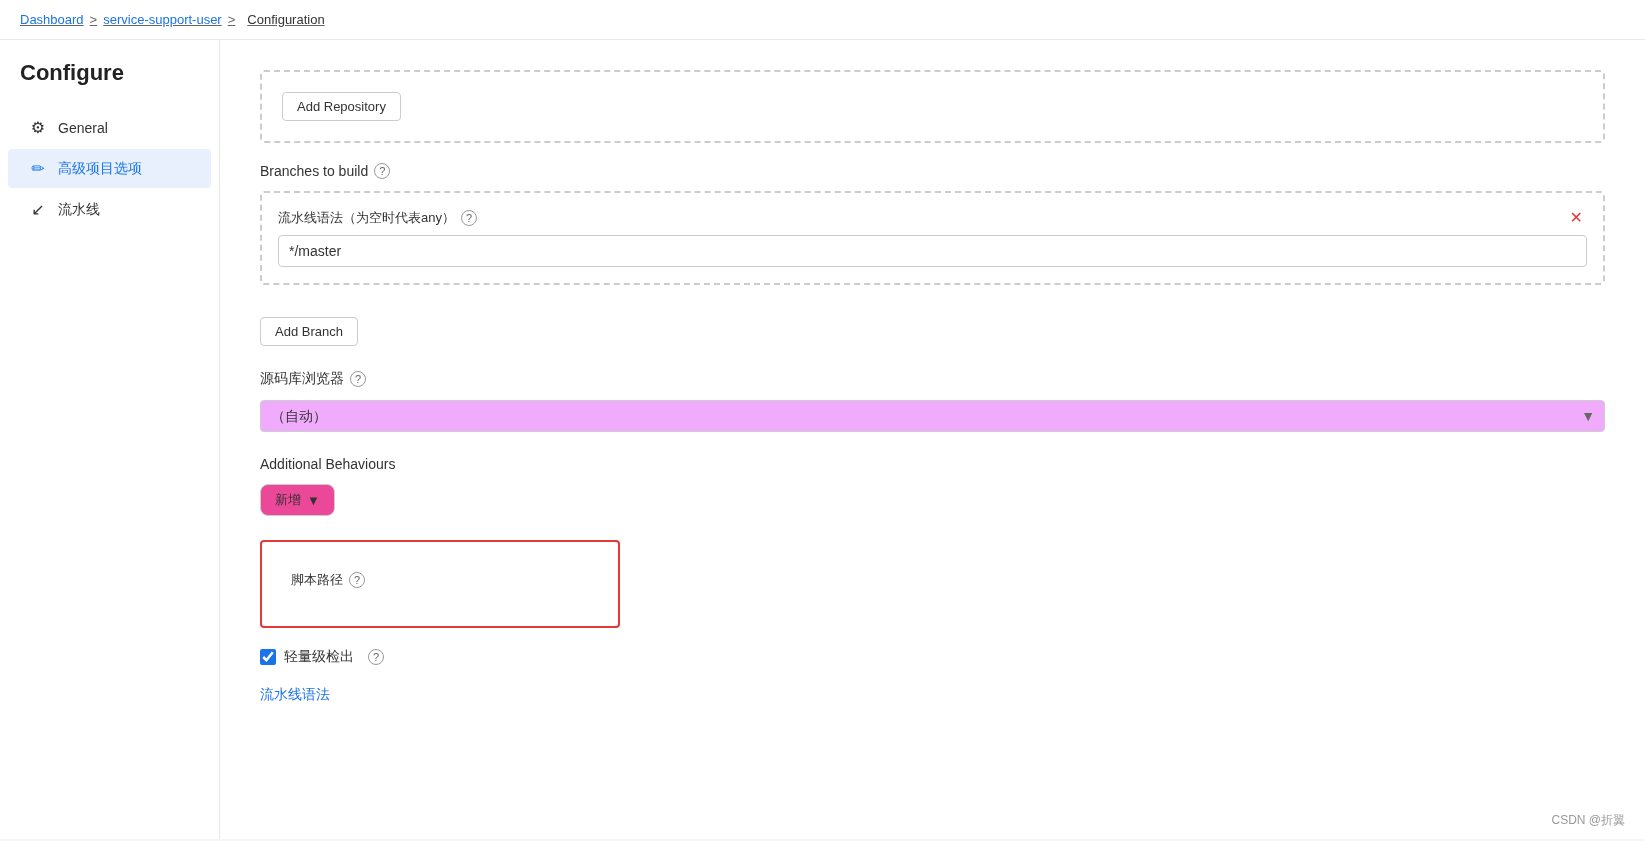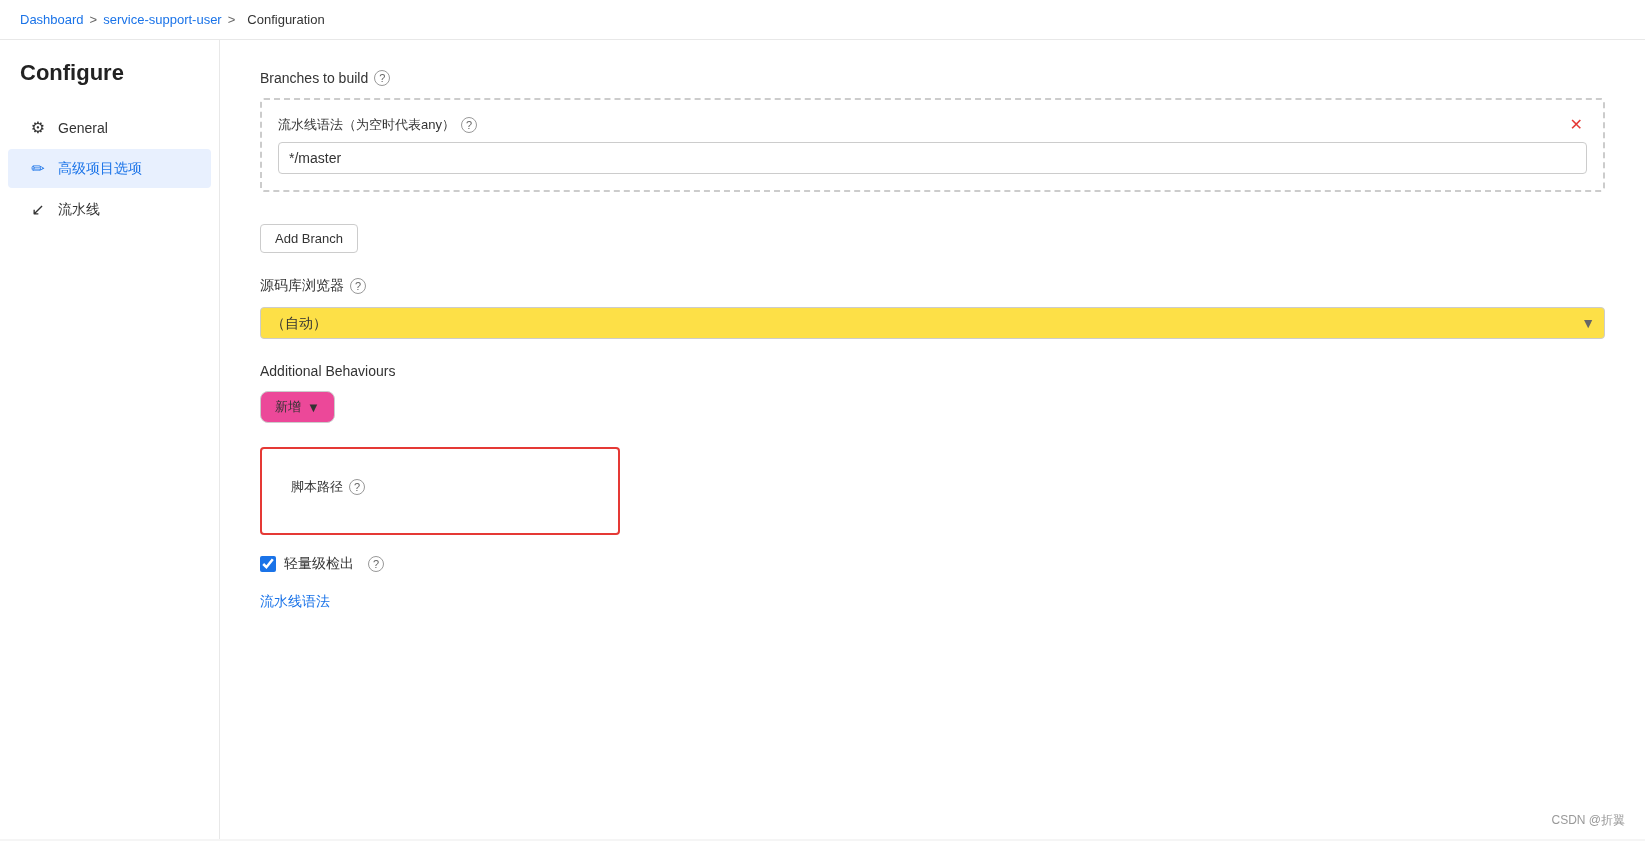"Dashboard" .breadcrumb { text-decoration: none -> underline }
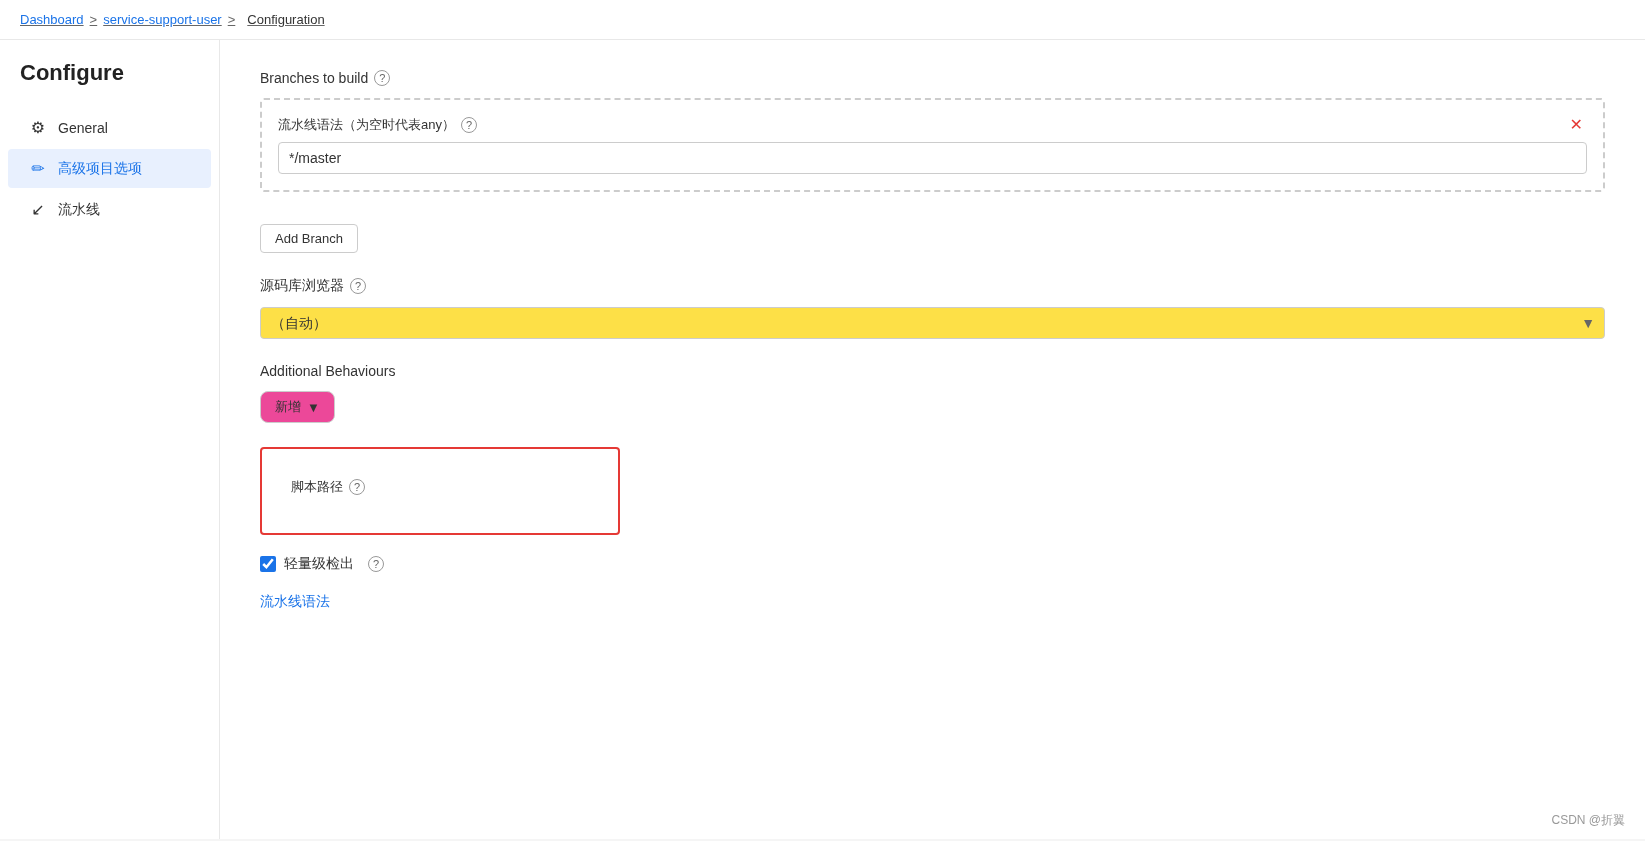"Add Repository" div.dashed-box { html: none -> <div> <button>Add Repository</button> </div> }
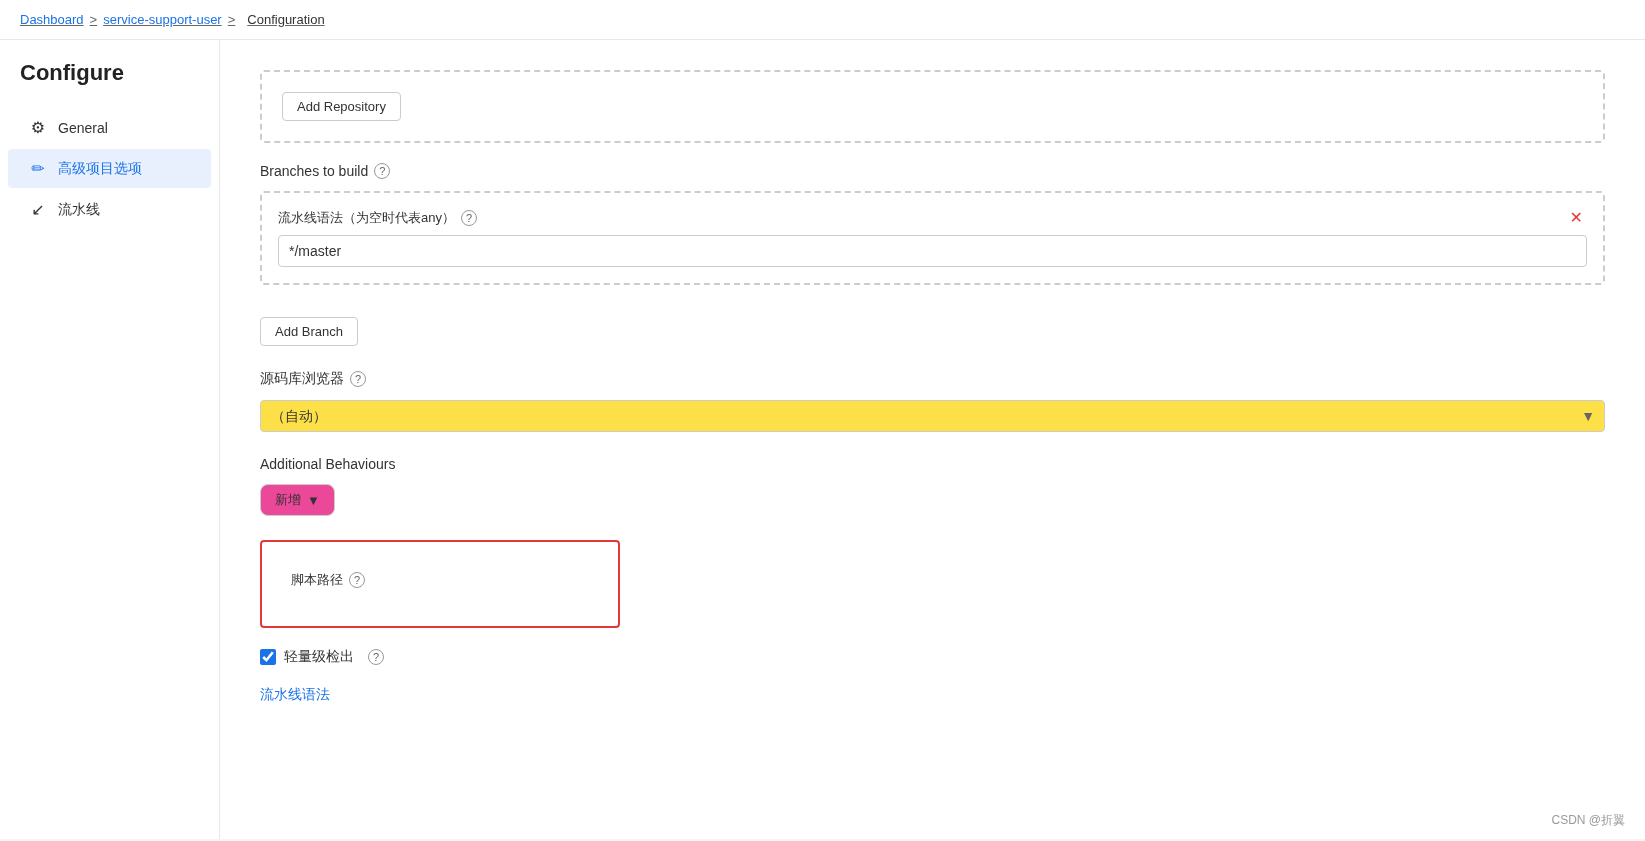"（自动）" .select-input { background: #fde047 -> #f0abfc }
